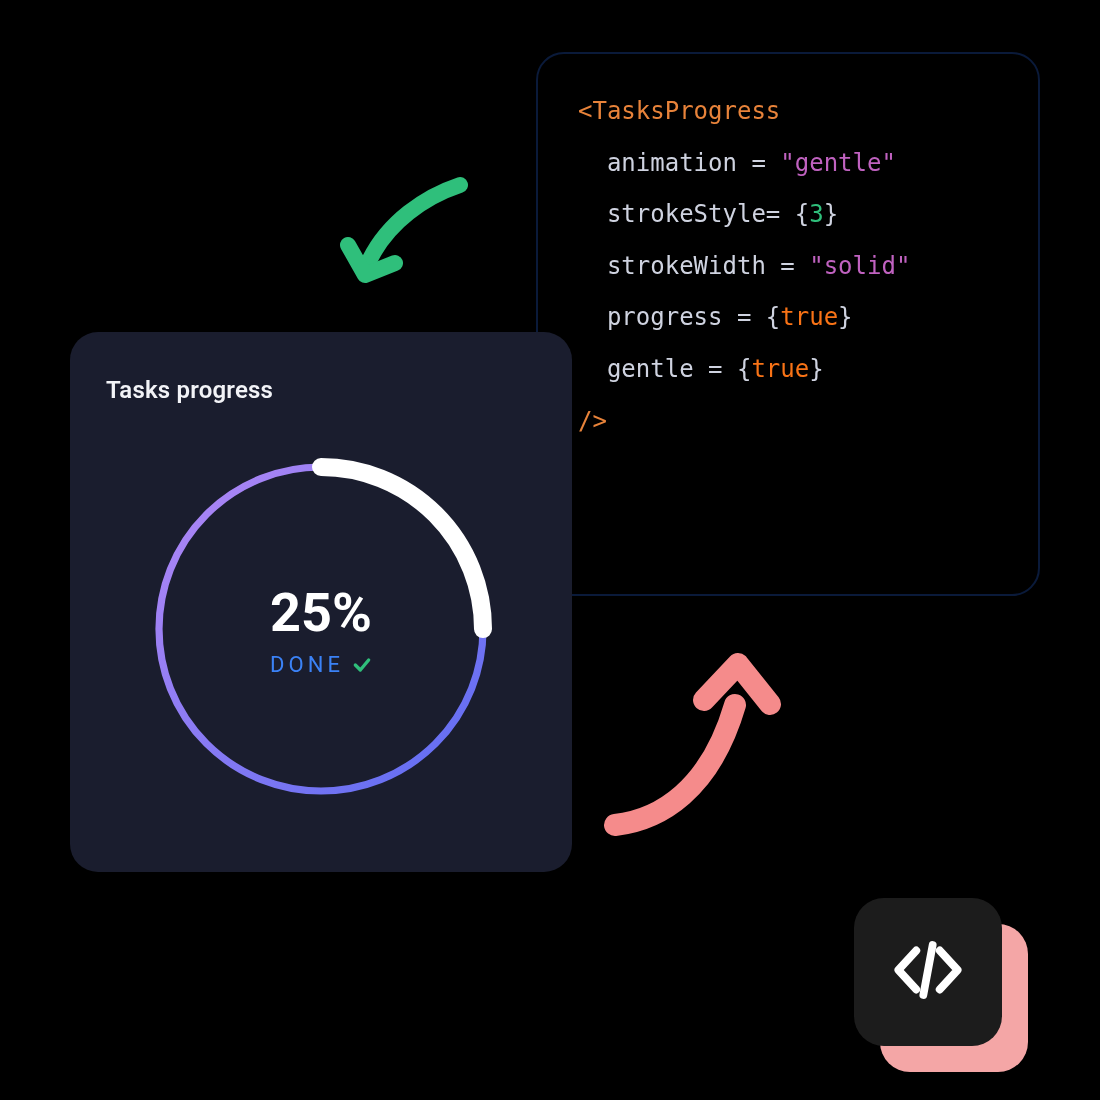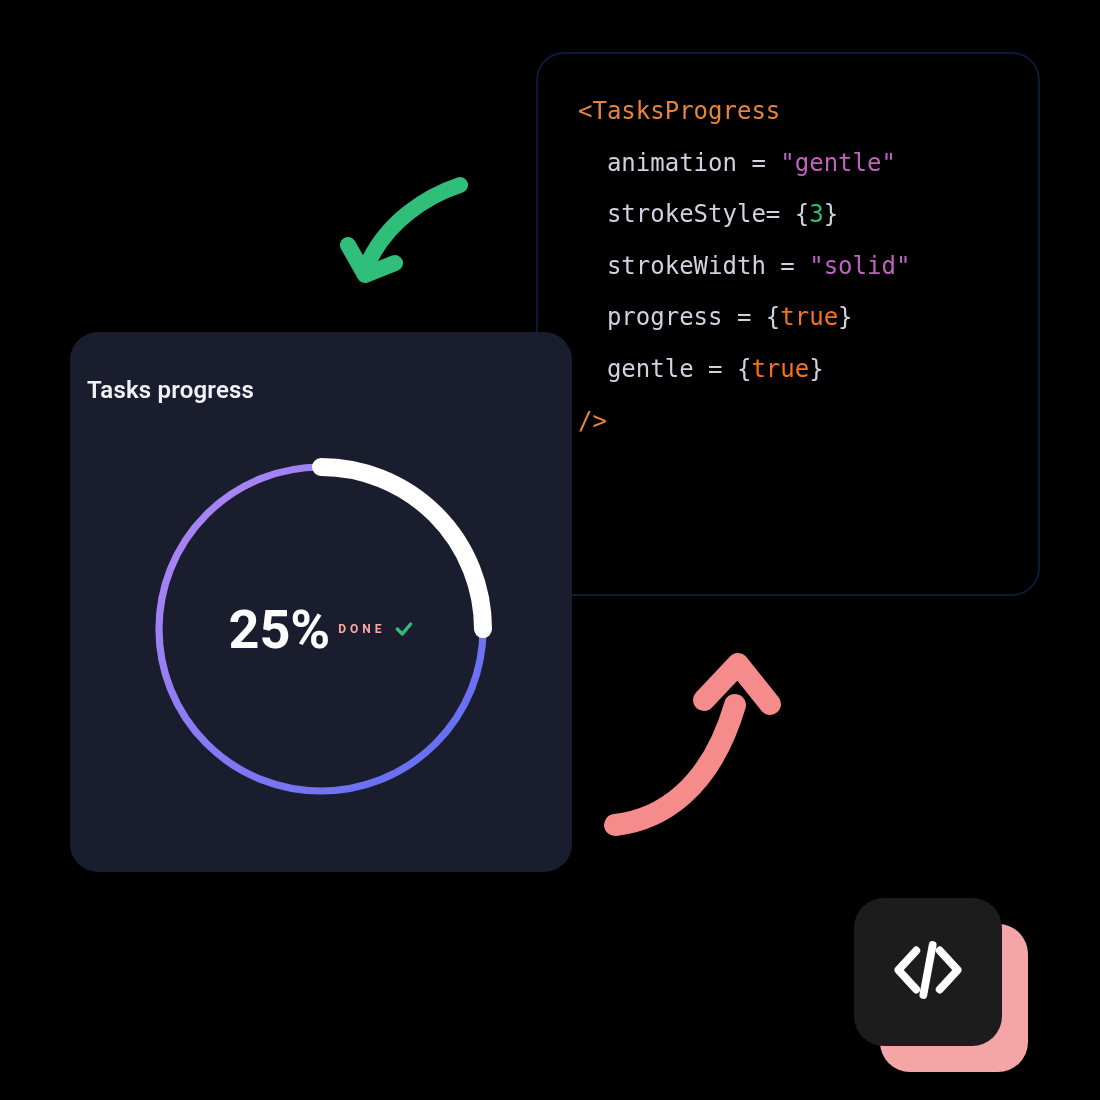"Tasks progress" .progress-card { padding: 44px 17px -> 44px 36px }
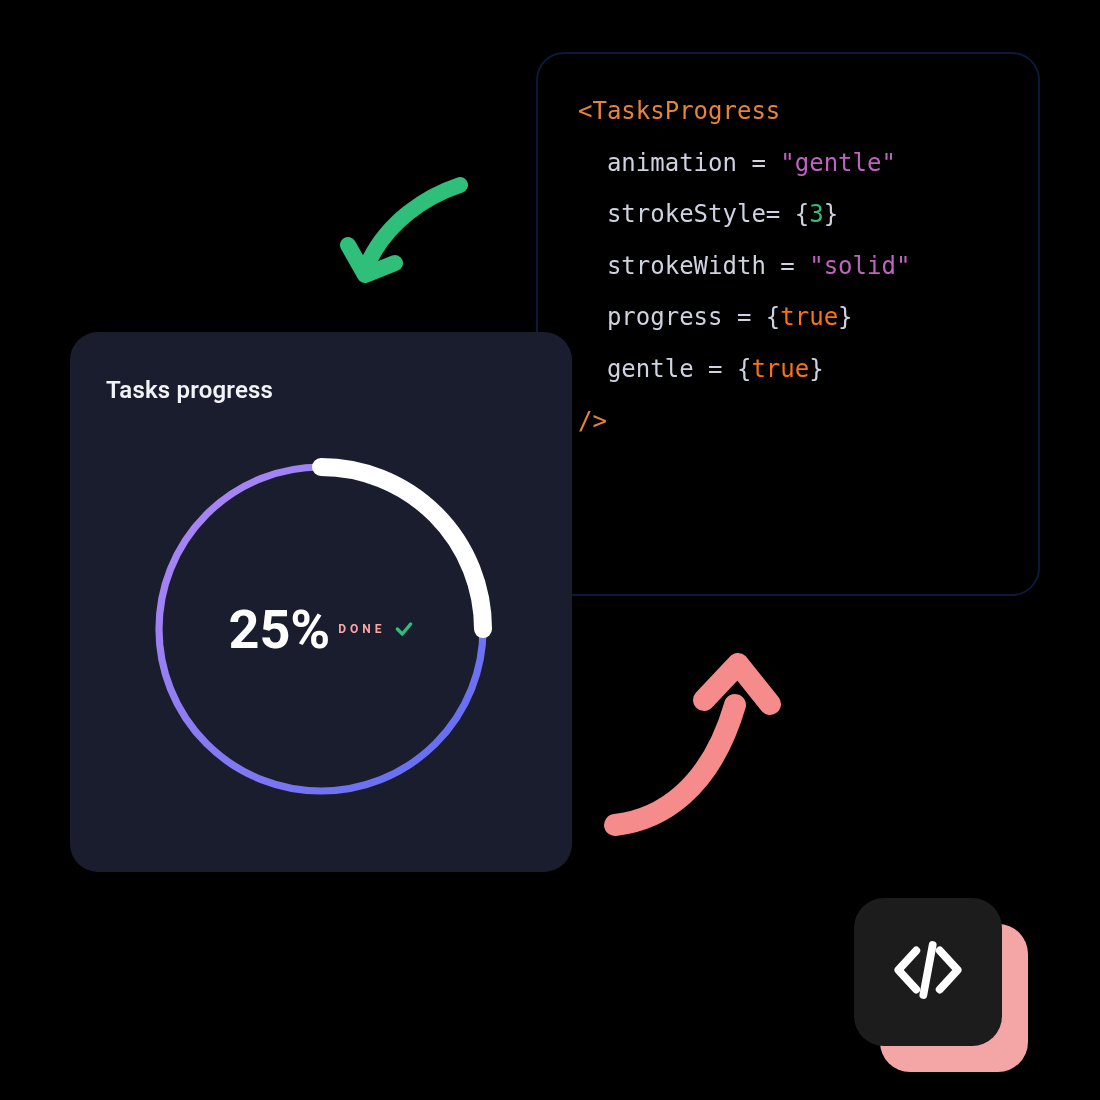"25%" .ring-center { flex-direction: row -> column }
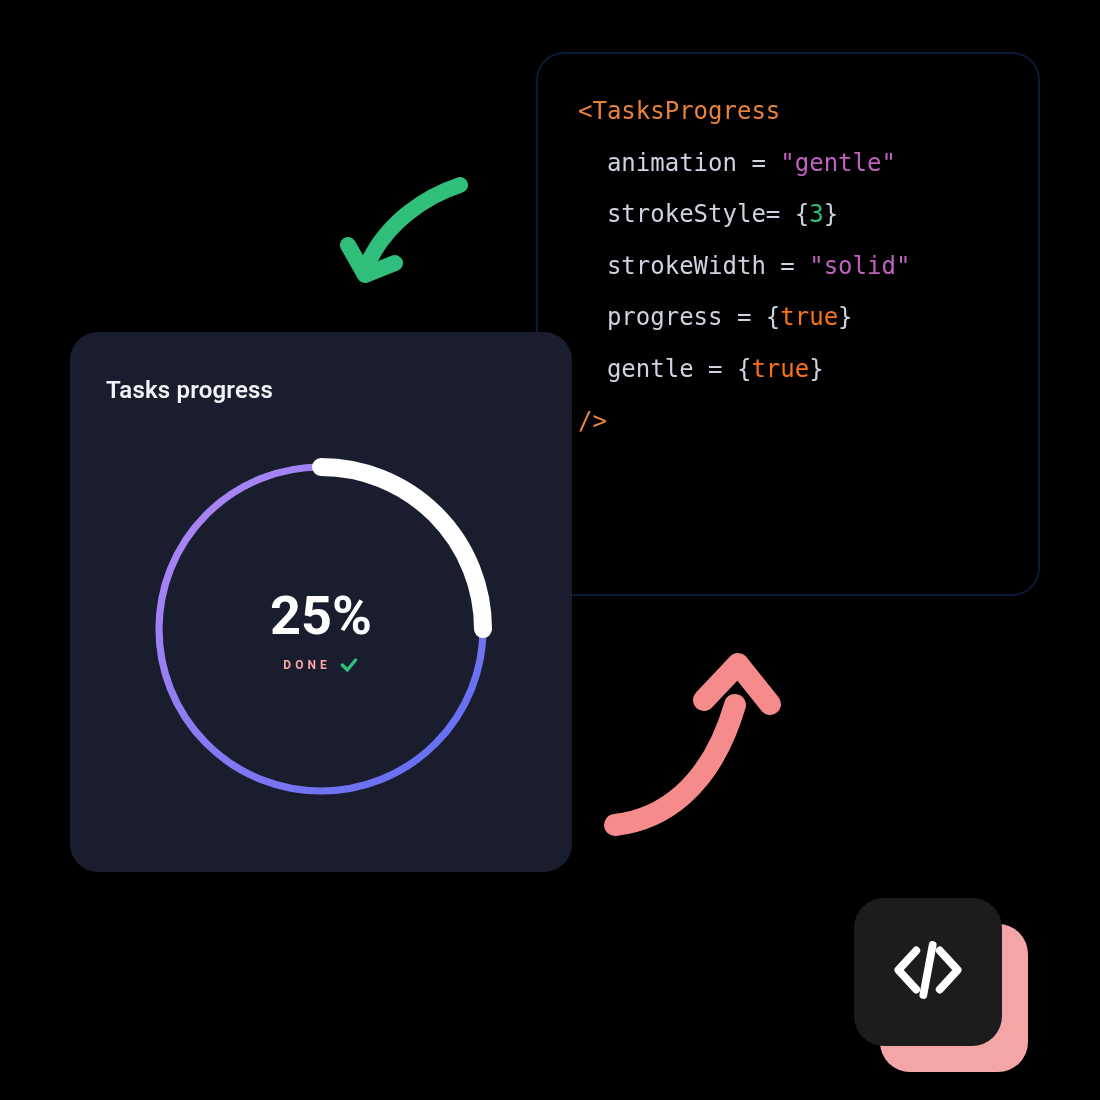"DONE" .ring-done { color: #fca5a5 -> #3b82f6; font-size: 12px -> 22px; font-weight: 700 -> 400 }
